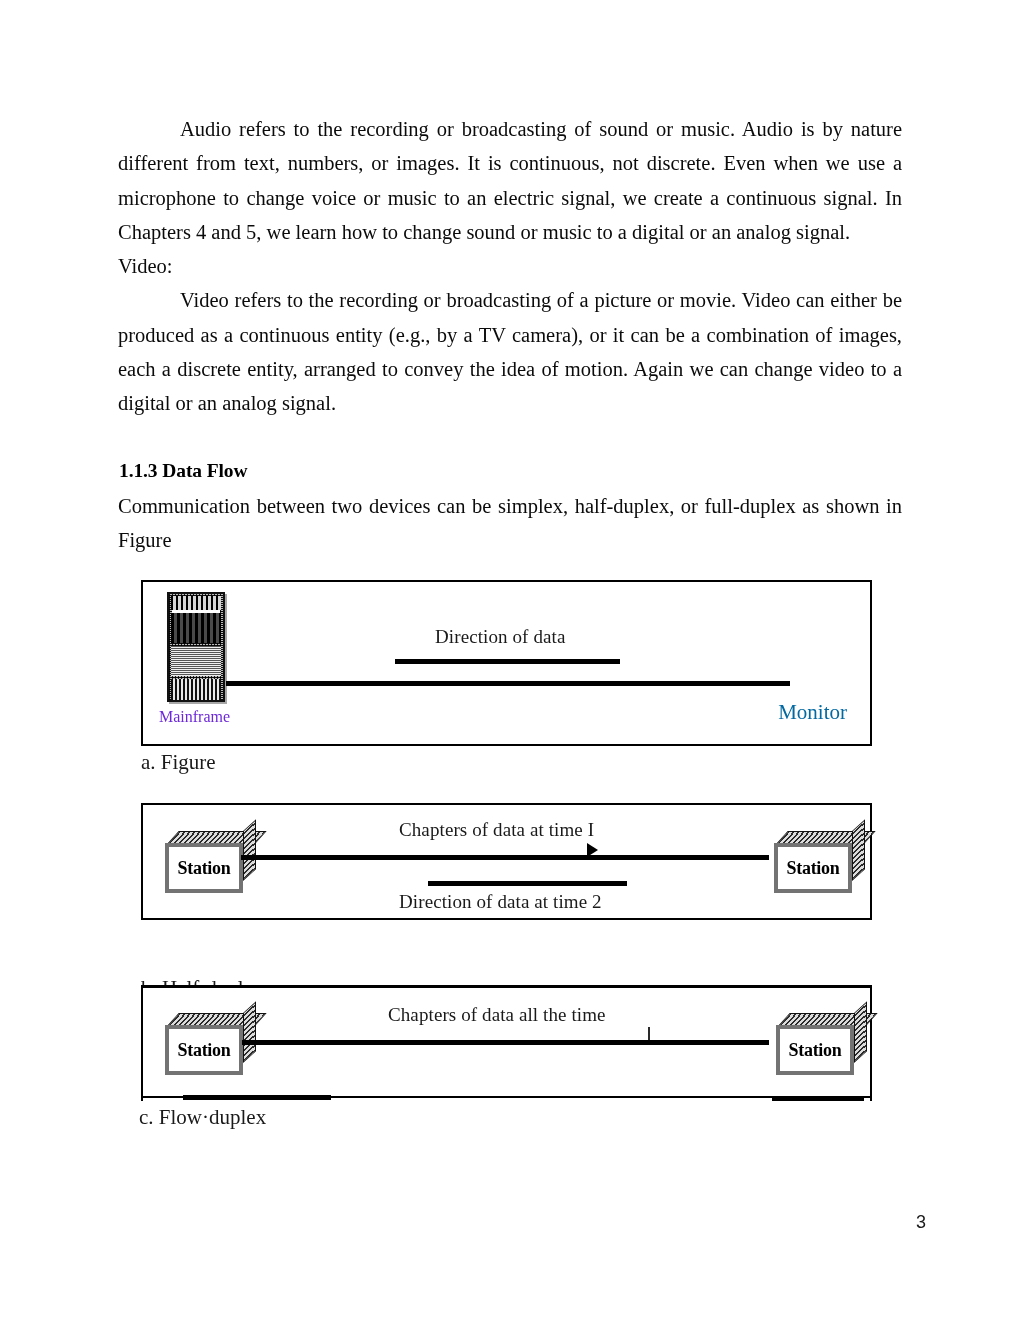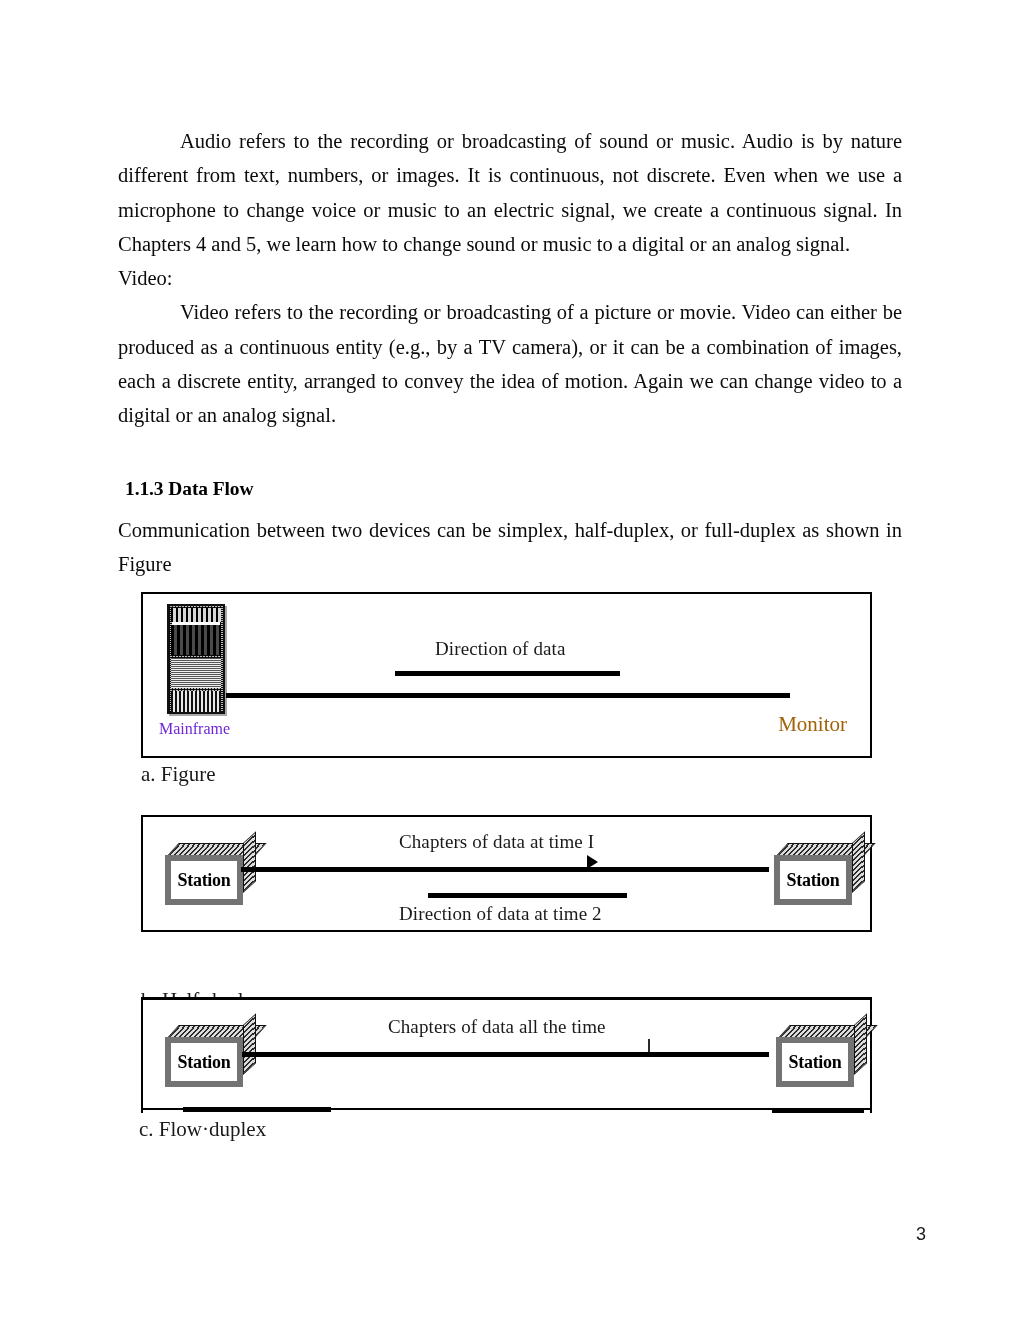"Audio refers to the recording" .page { top: 12px -> 0 }
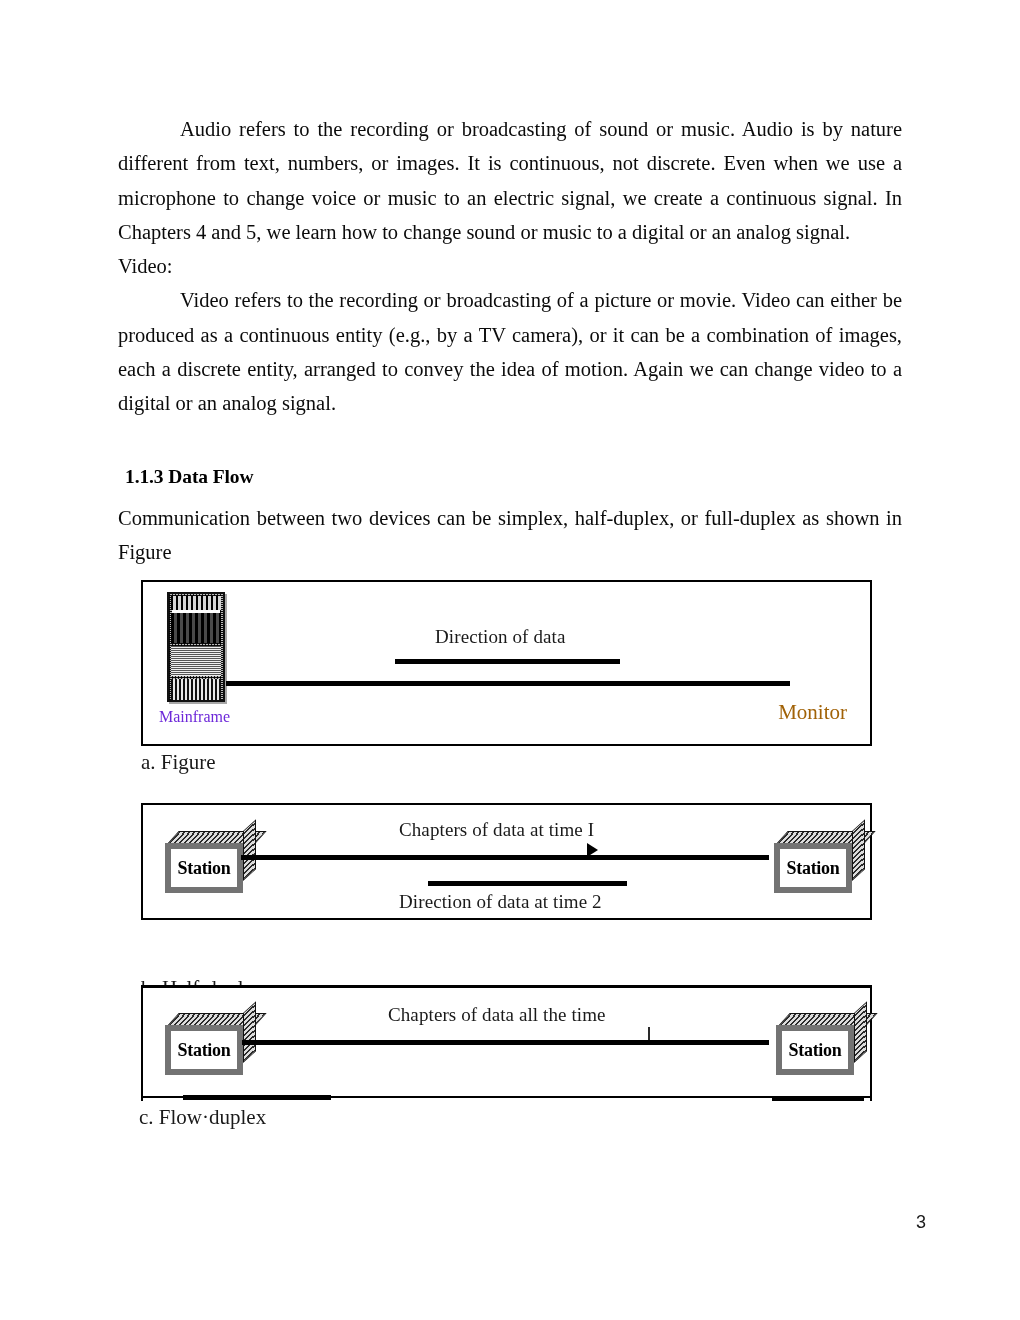"1.1.3 Data Flow" .heading { margin: 7px -> 1px }
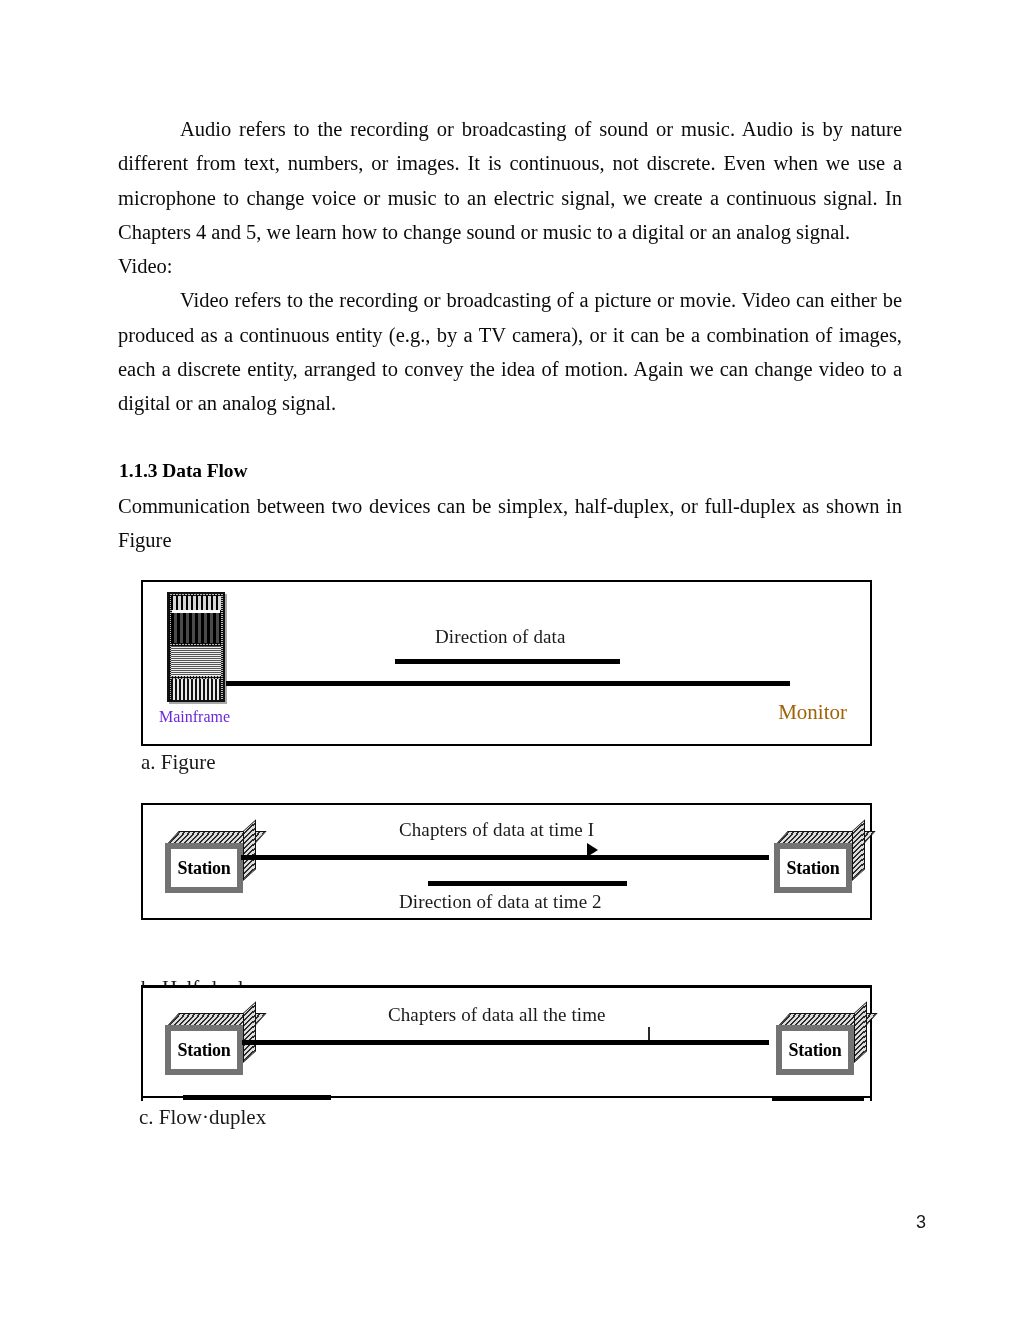"Monitor" .label-monitor { color: #a16207 -> #0369a1 }
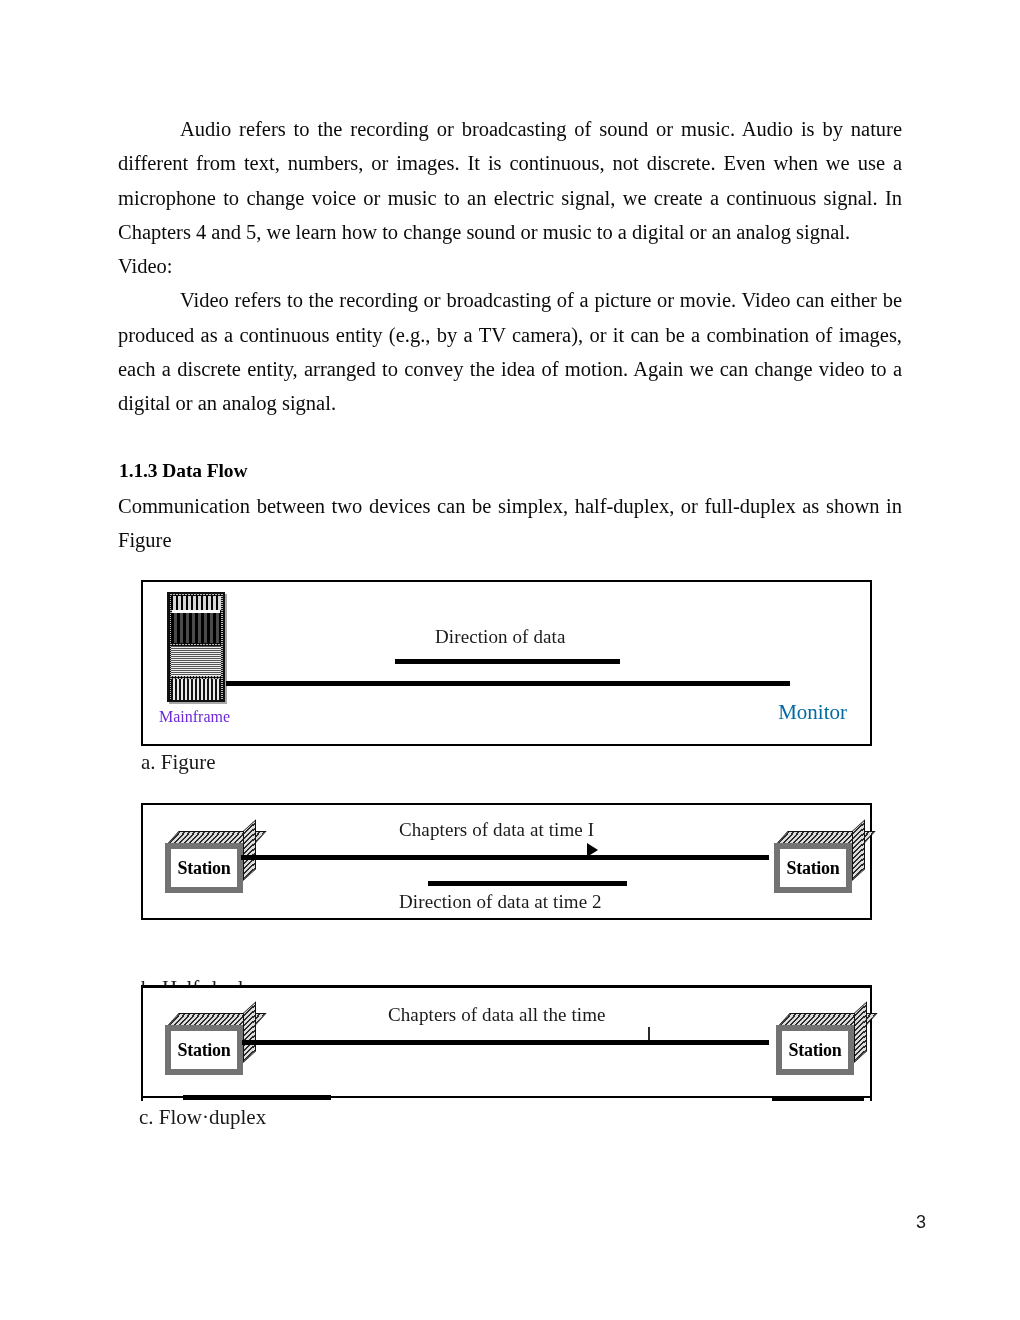"Station" .station .face { border: 6px solid #737373 -> 4px solid #737373 }
